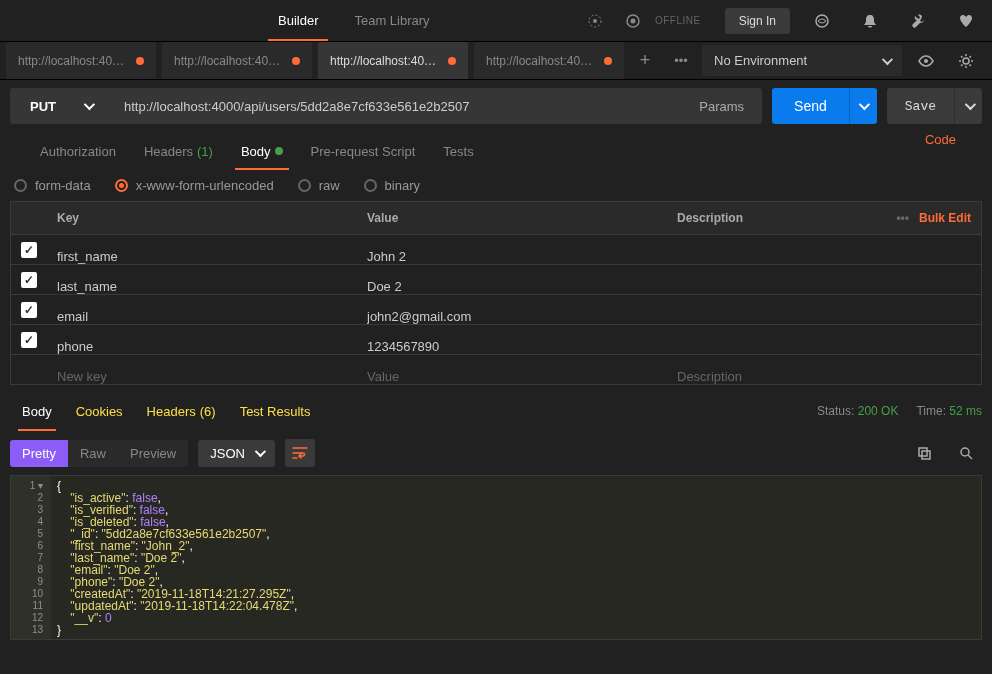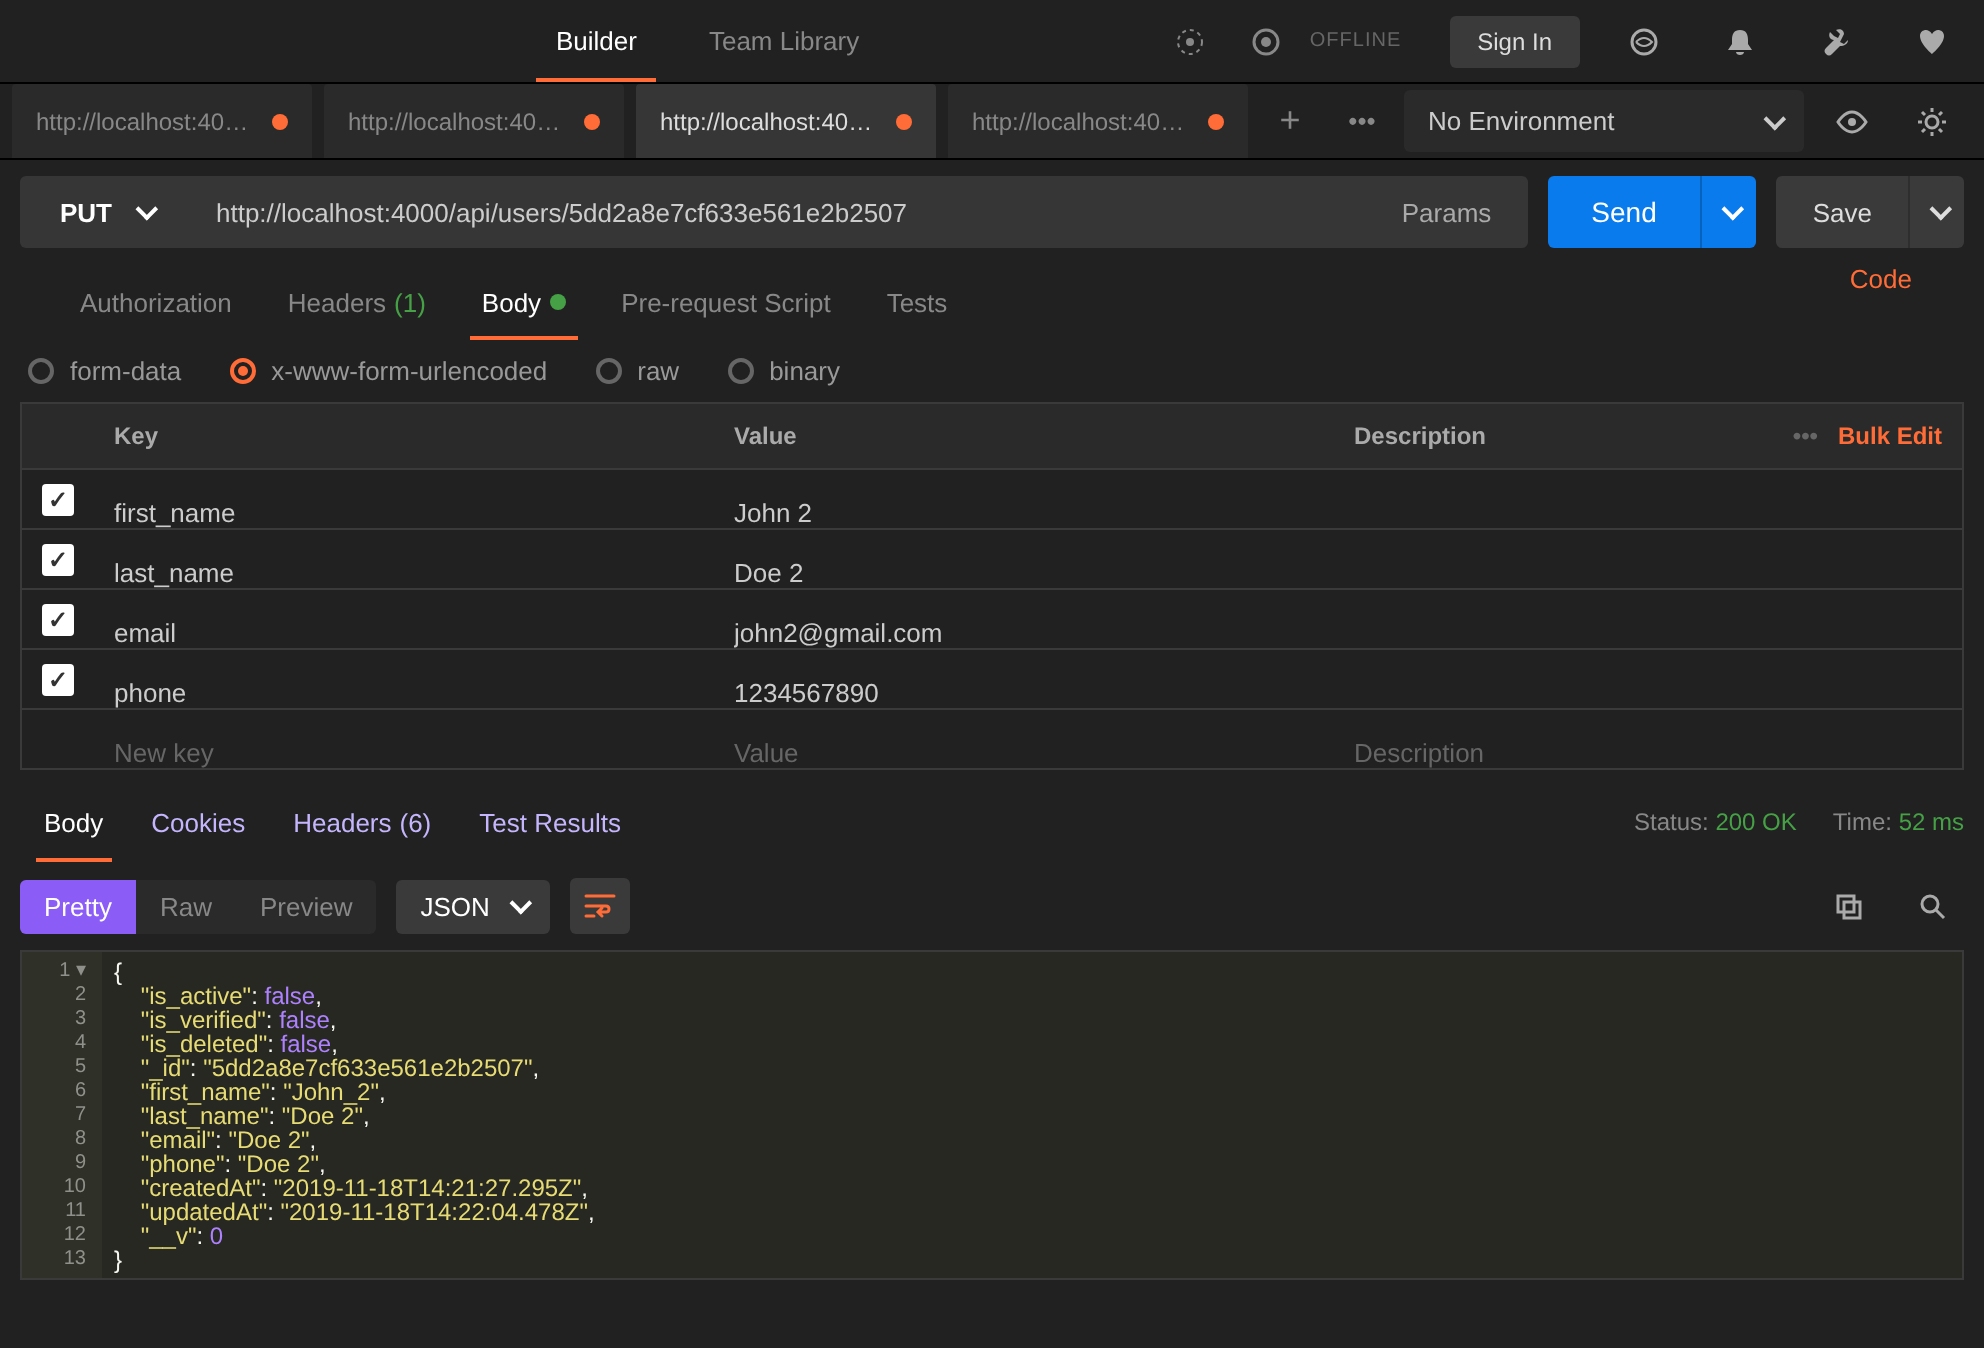"PUT" .method-select { gap: 12px -> 28px }
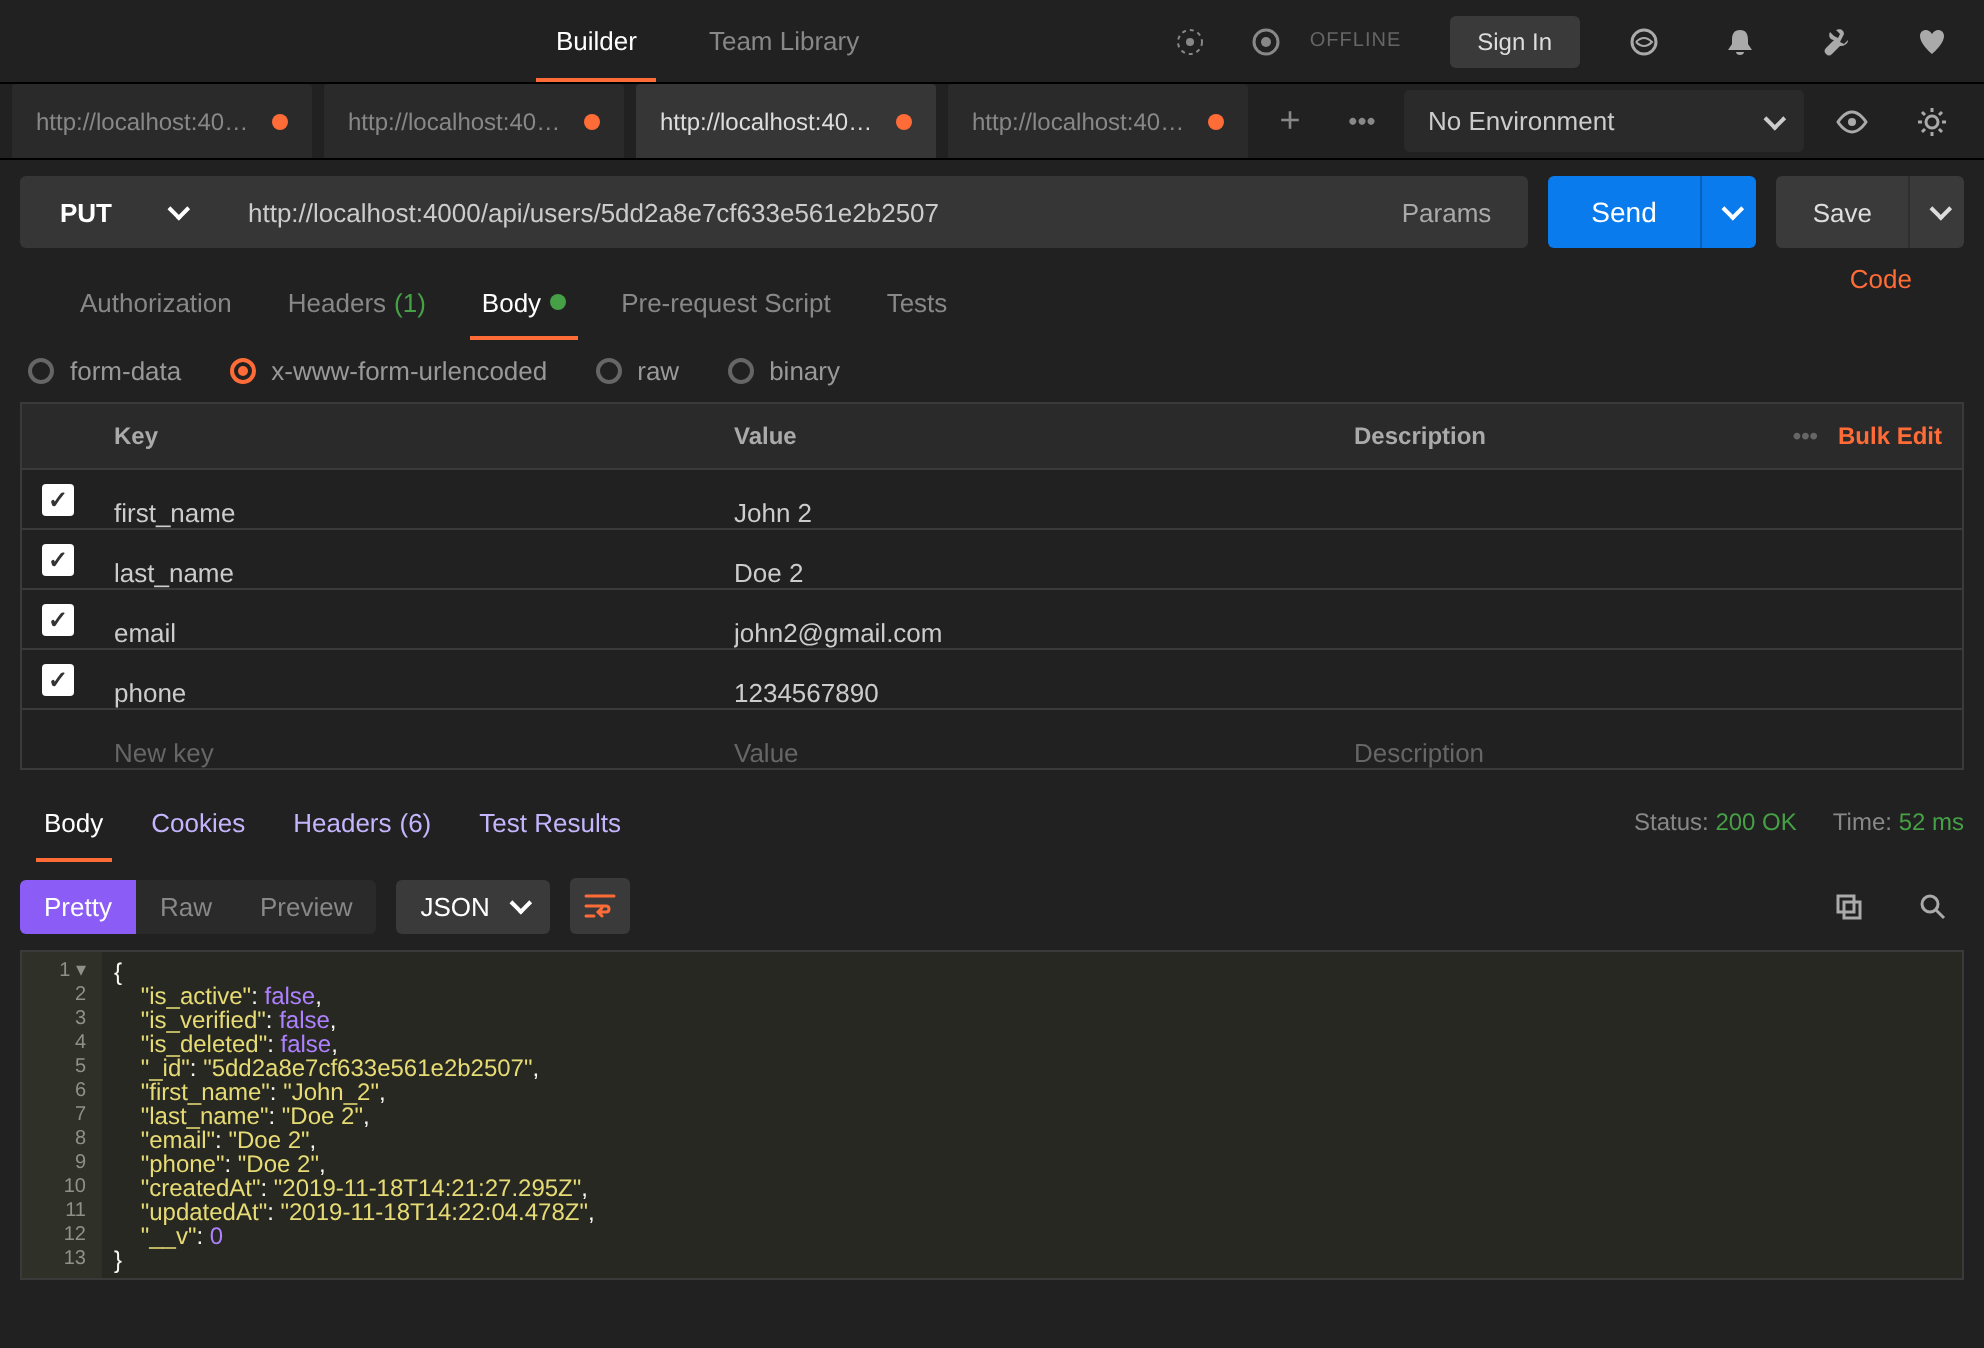"Save" .save-btn { font-family: none -> Liberation Mono, monospace }
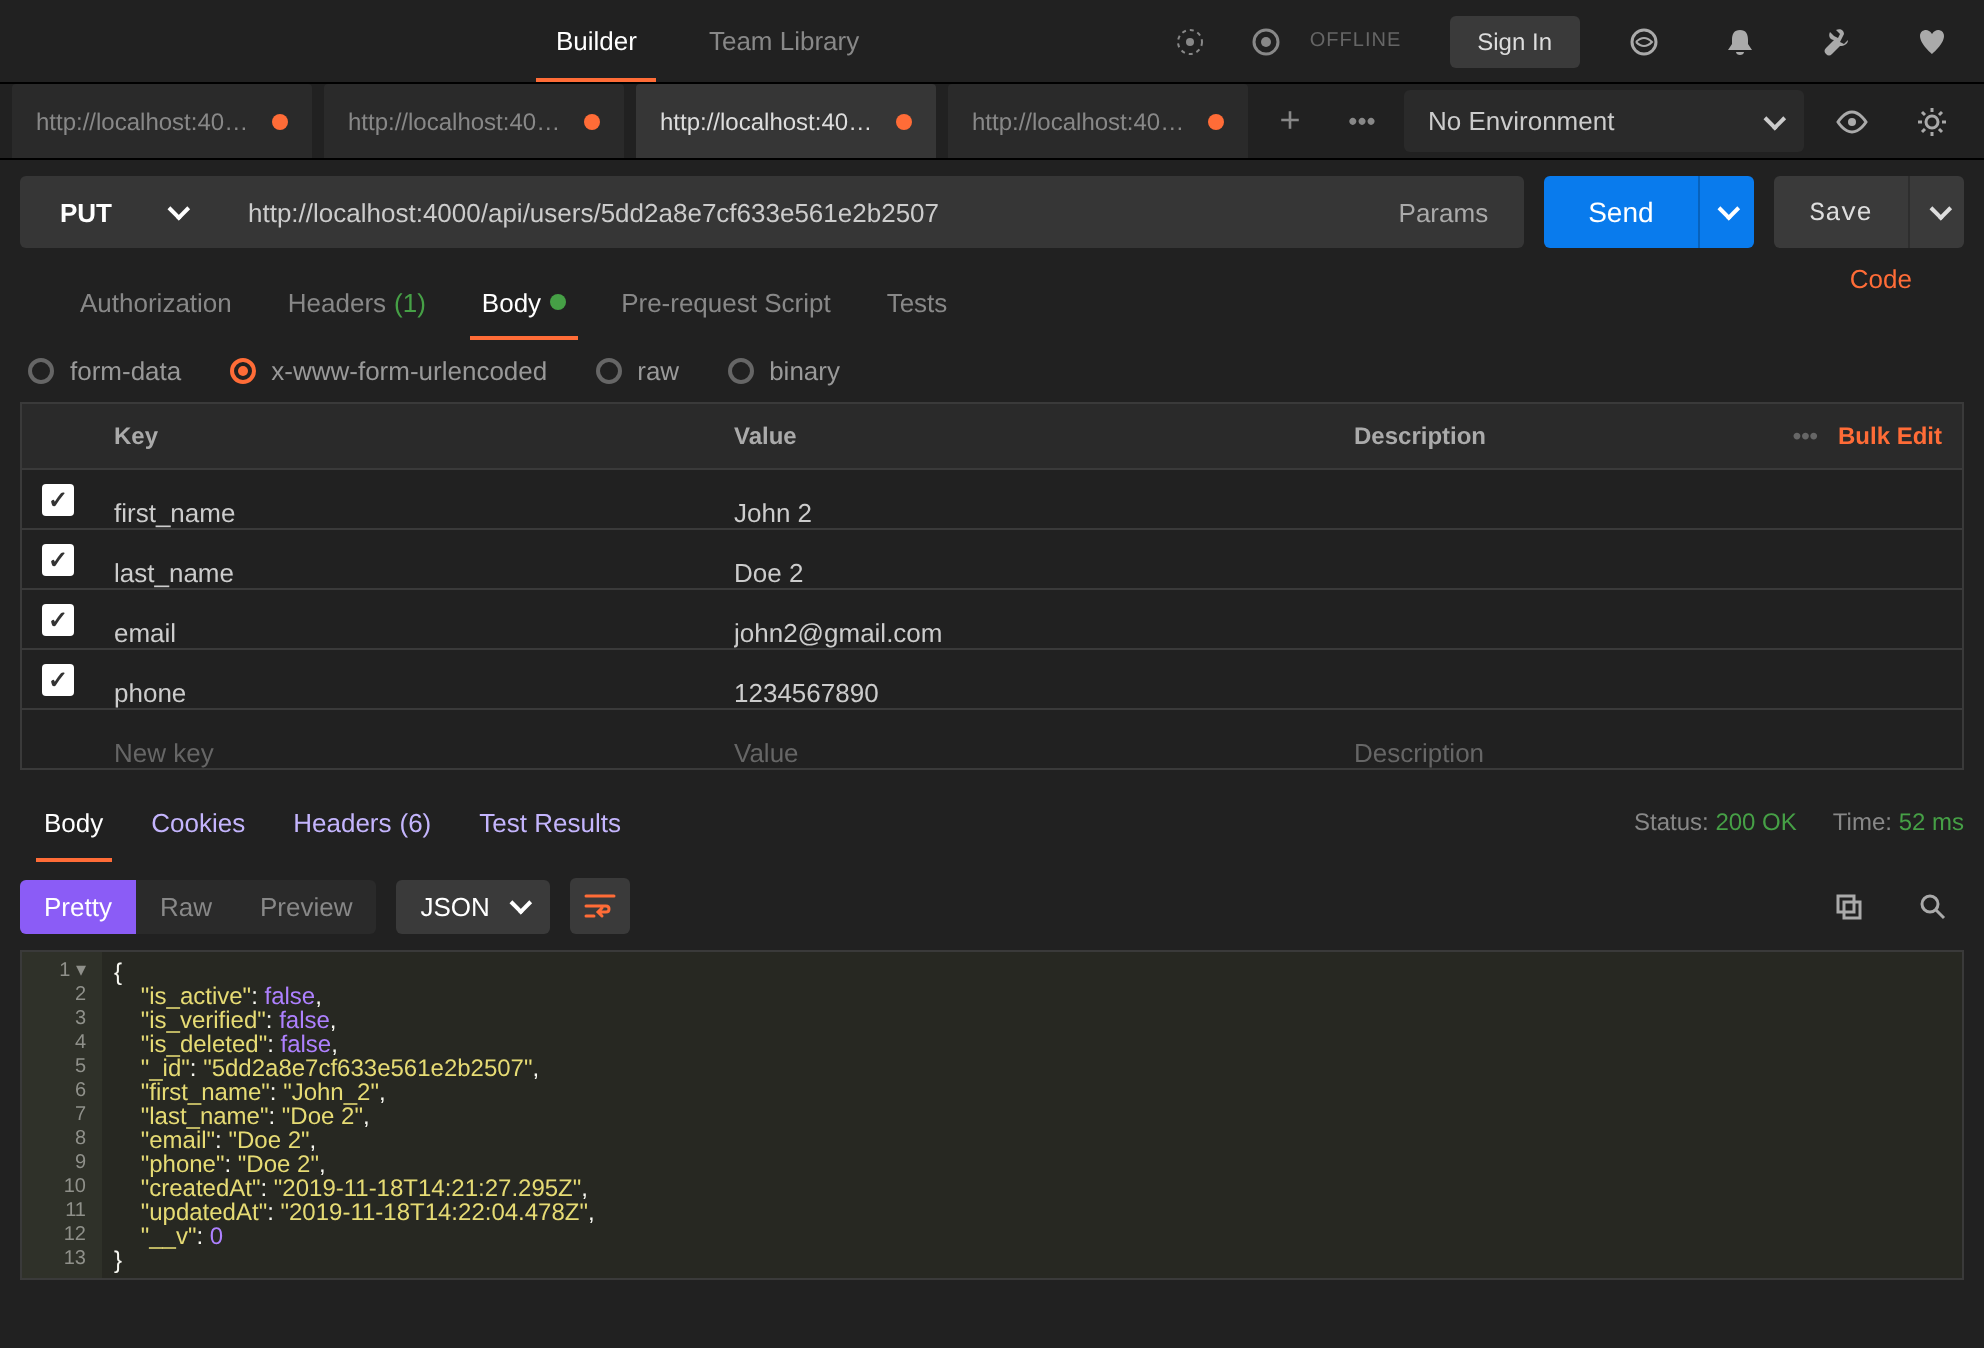"Cookies" .resp-tab { color: #c4b5fd -> #fde047 }
